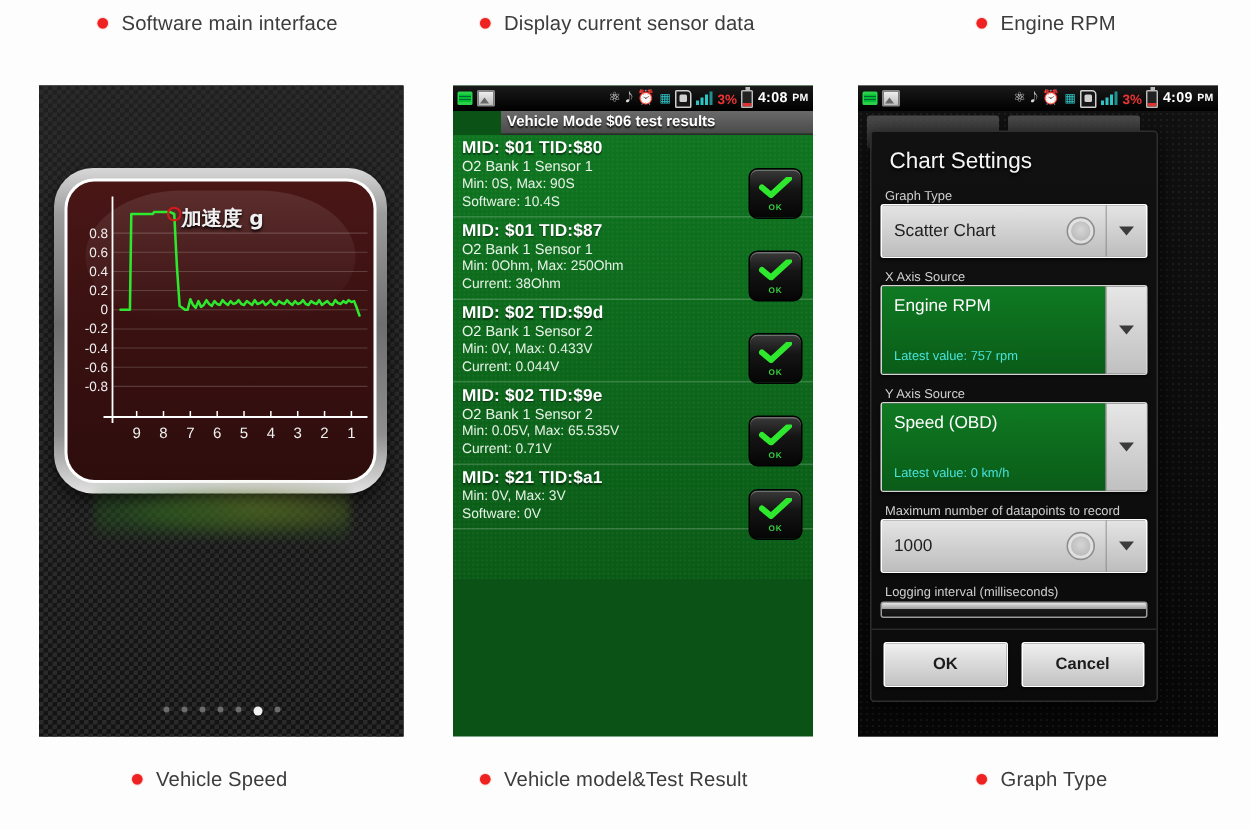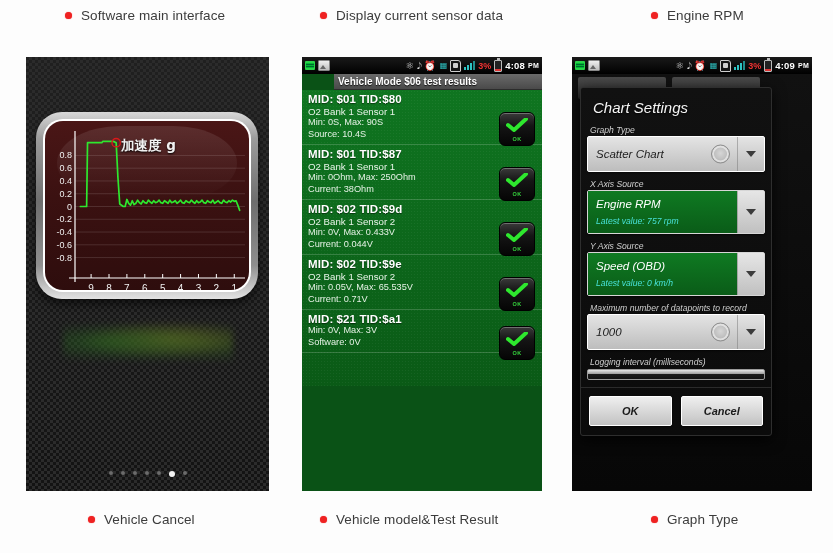"Chart Settings" .dialog { font-style: italic -> none }
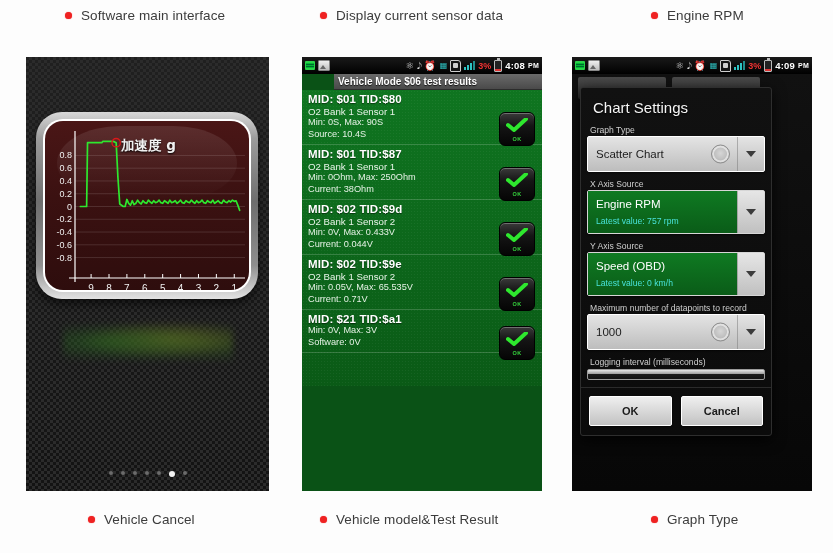"Source: 10.4S" div { text: Source -> Software }
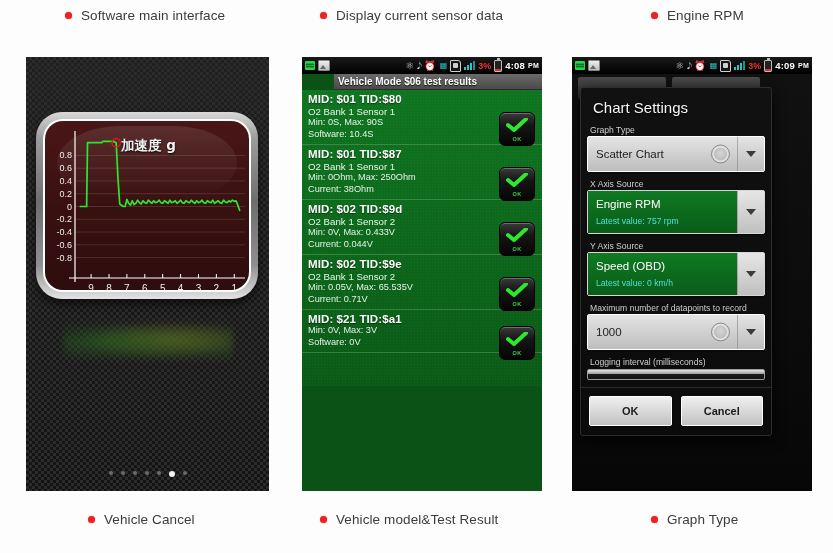"0.8" .widget { height: 187px -> 217px }
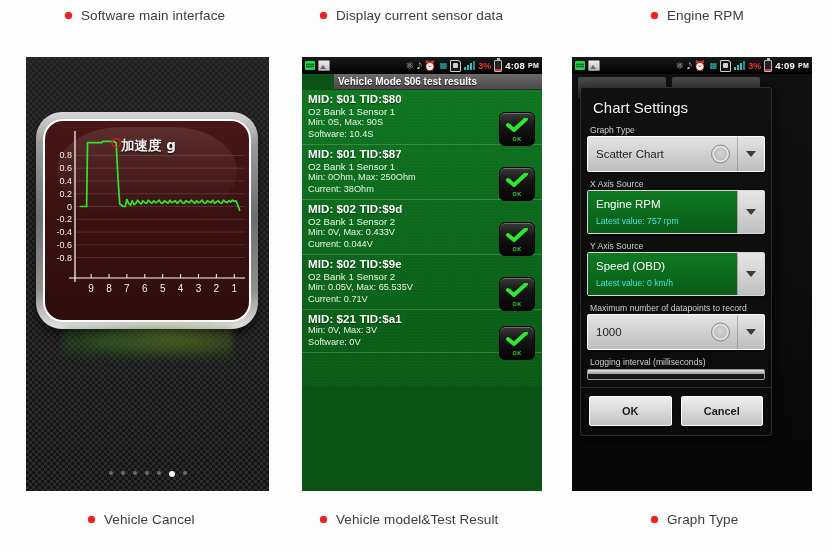"Latest value: 757 rpm" .sp-latest { margin-top: 6px -> 22px }
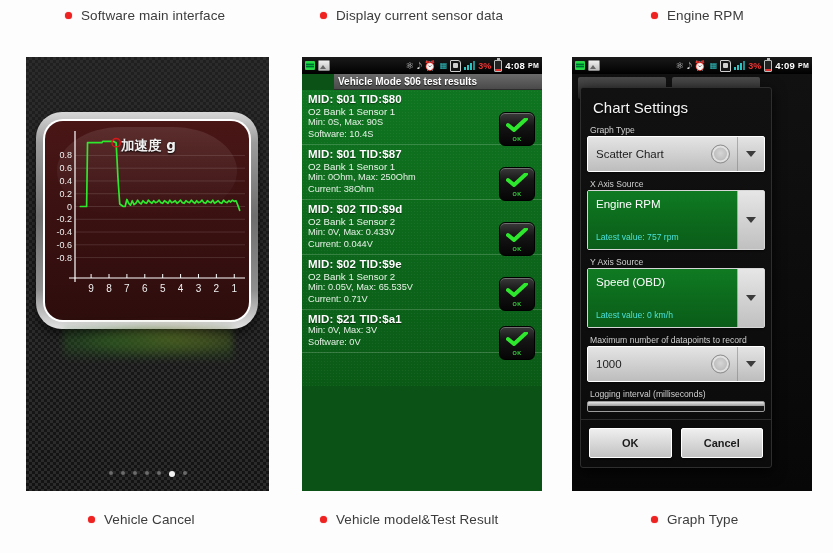"Vehicle Cancel" span.cap-txt { text: Cancel -> Speed }
